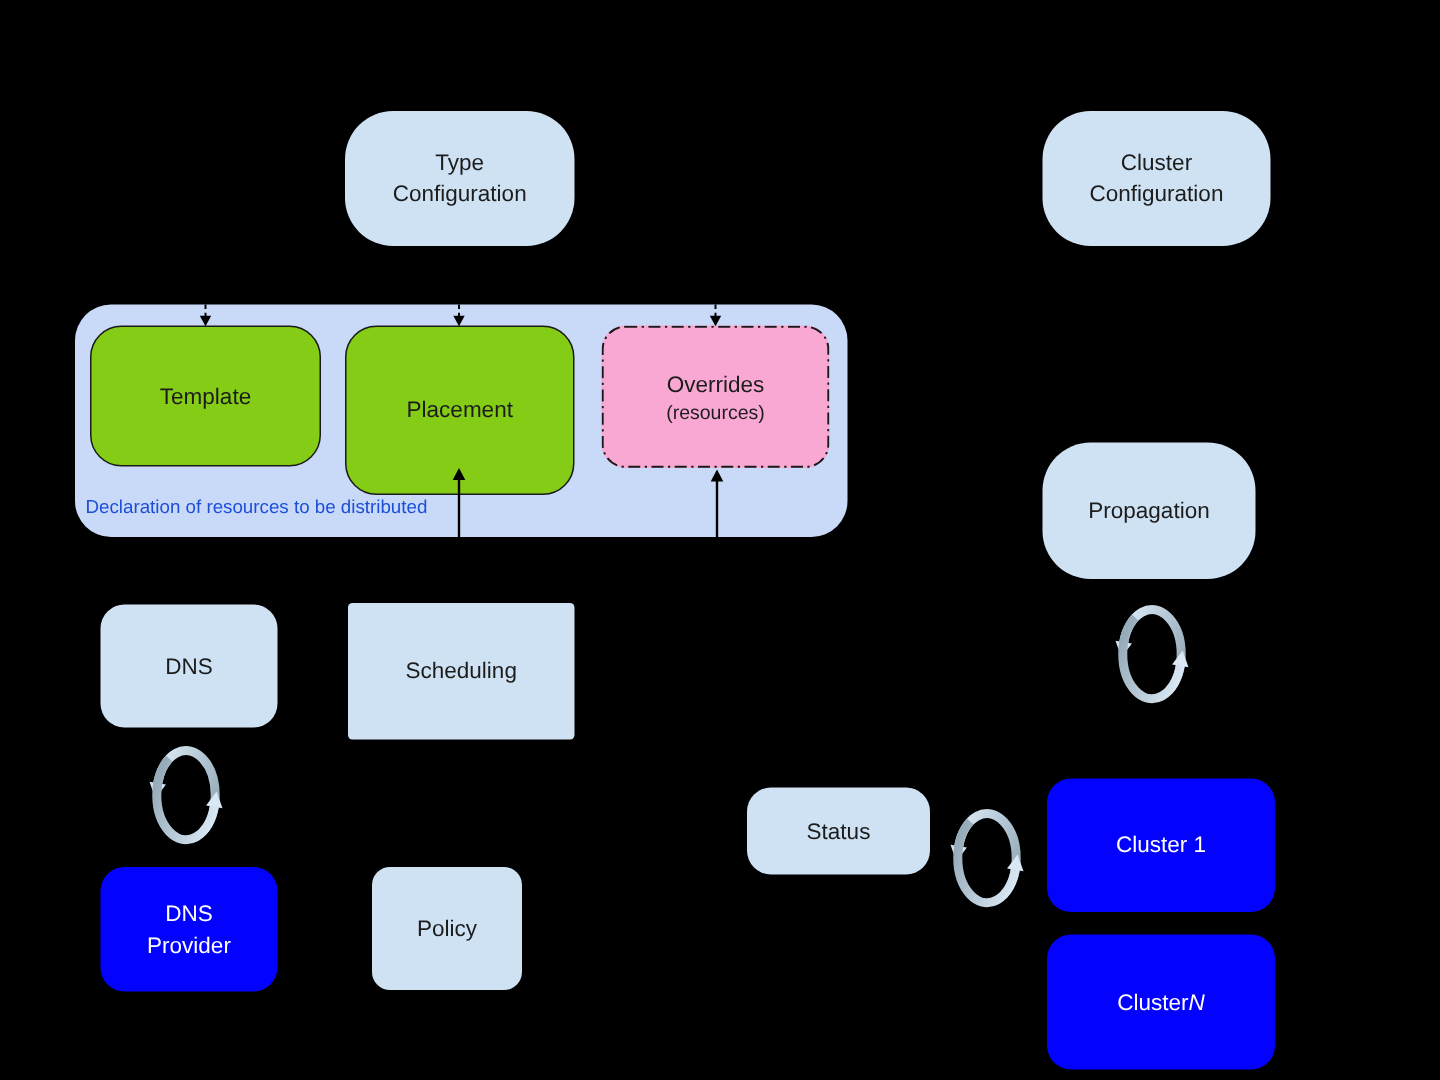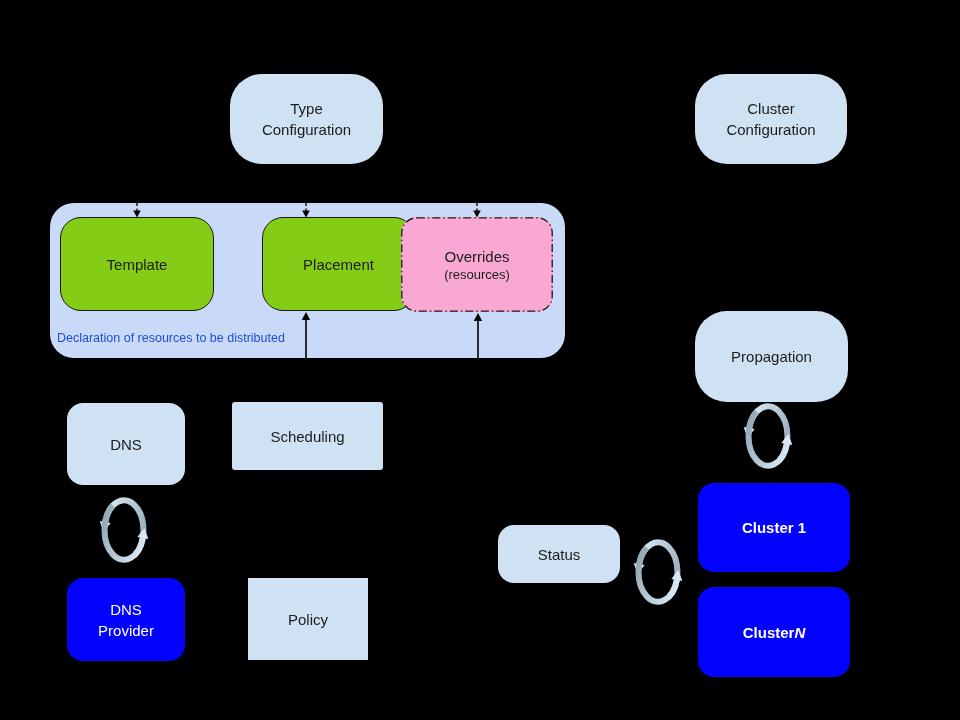"Placement" div.node { height: 94px -> 113px; margin-left: 32px -> none }
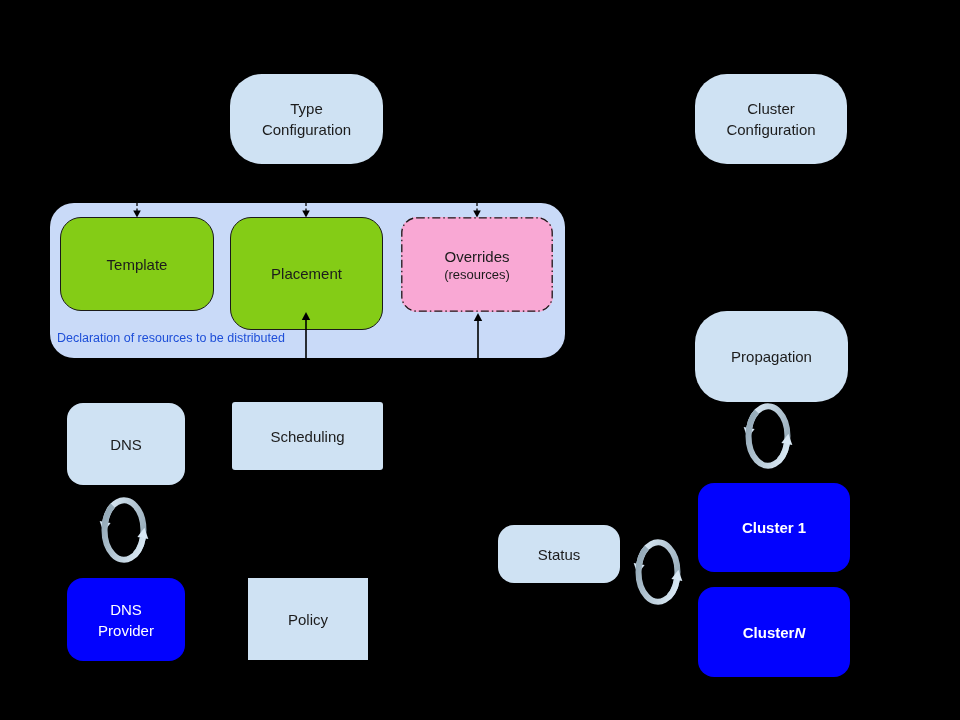"Propagation" div.node { top: 311px -> 295px; width: 153px -> 142px }
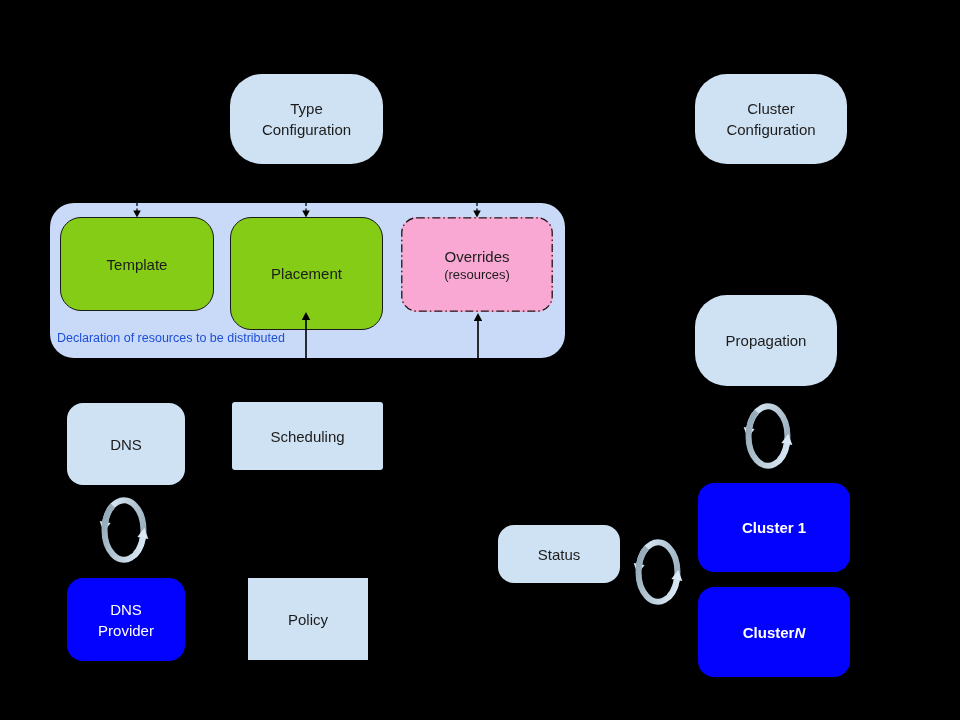"Scheduling" div.node { height: 68px -> 91px }
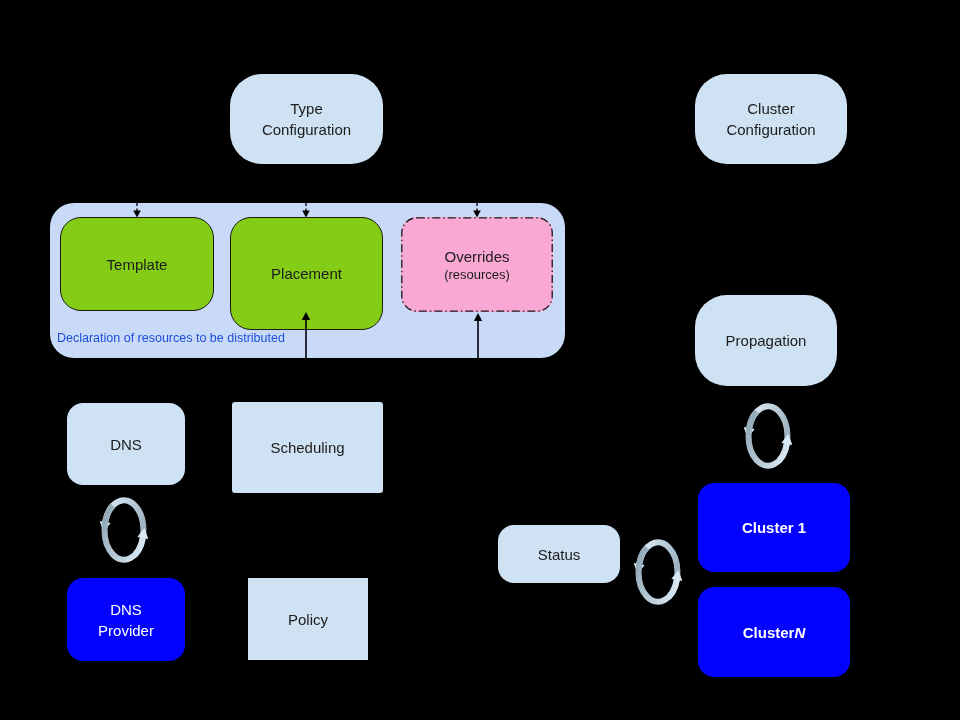"Cluster 1" .bold { font-weight: bold -> normal; margin-top: none -> 36px }
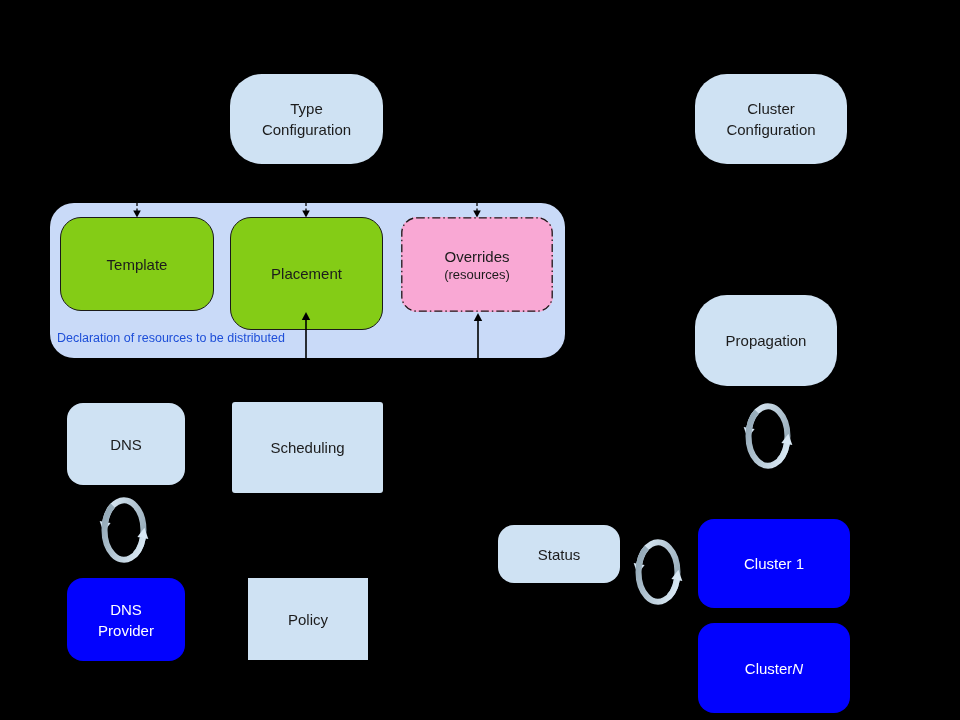"Policy" div.node { border-radius: 0 -> 12px; width: 120px -> 100px }
